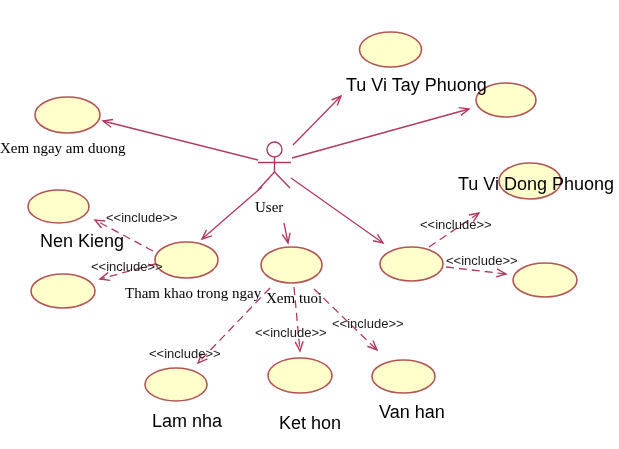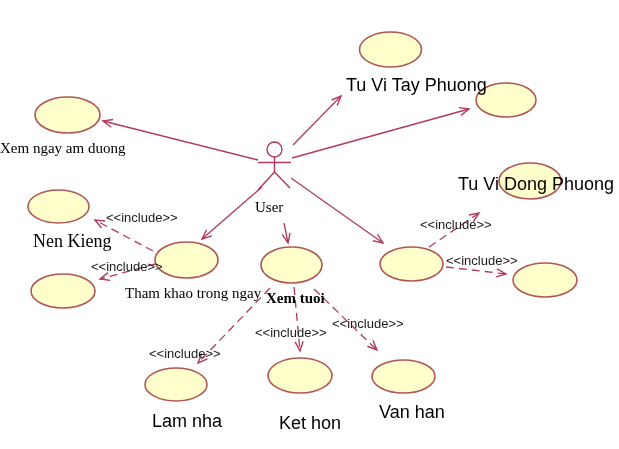"Nen Kieng" div.lbl { font-family: Liberation Serif, serif -> none; left: 33px -> 40px }
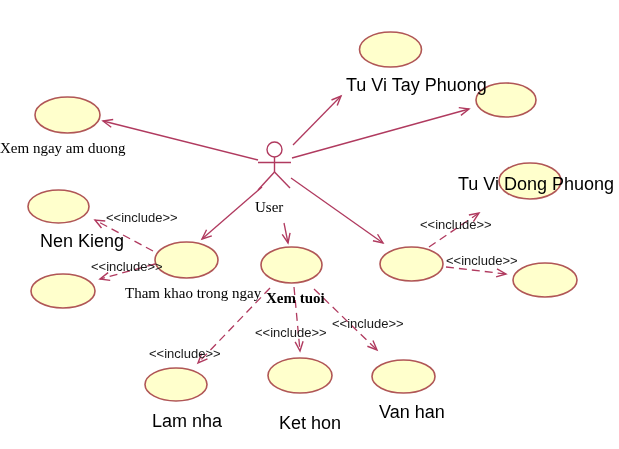"Xem tuoi" div.lbl { font-weight: bold -> none }
